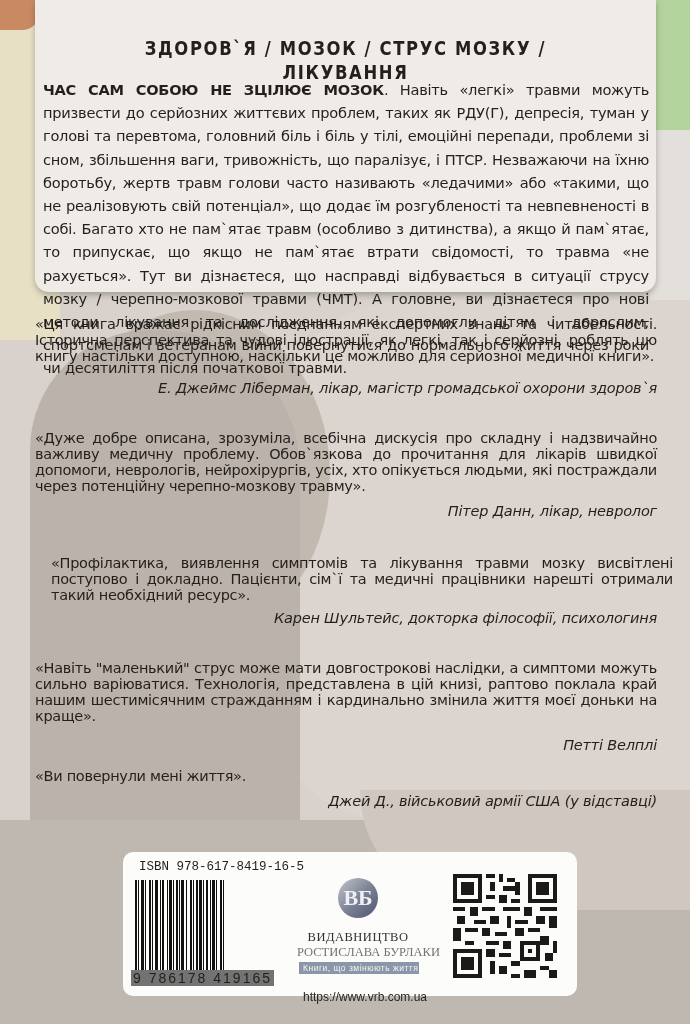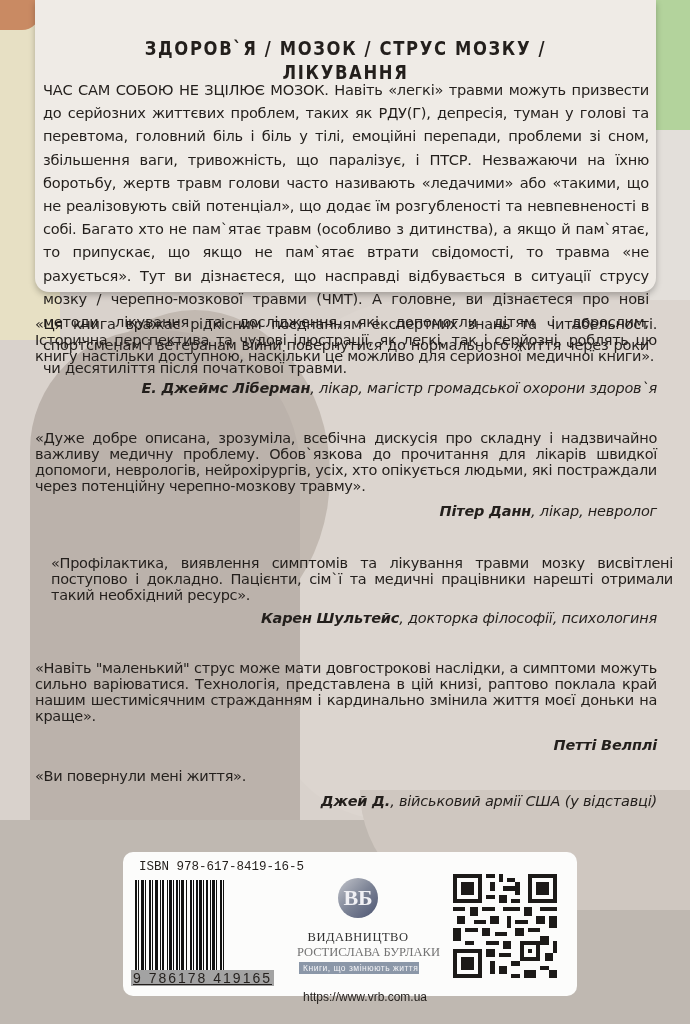"ЧАС САМ СОБОЮ НЕ ЗЦІЛЮЄ" .intro b { font-weight: normal -> bold }
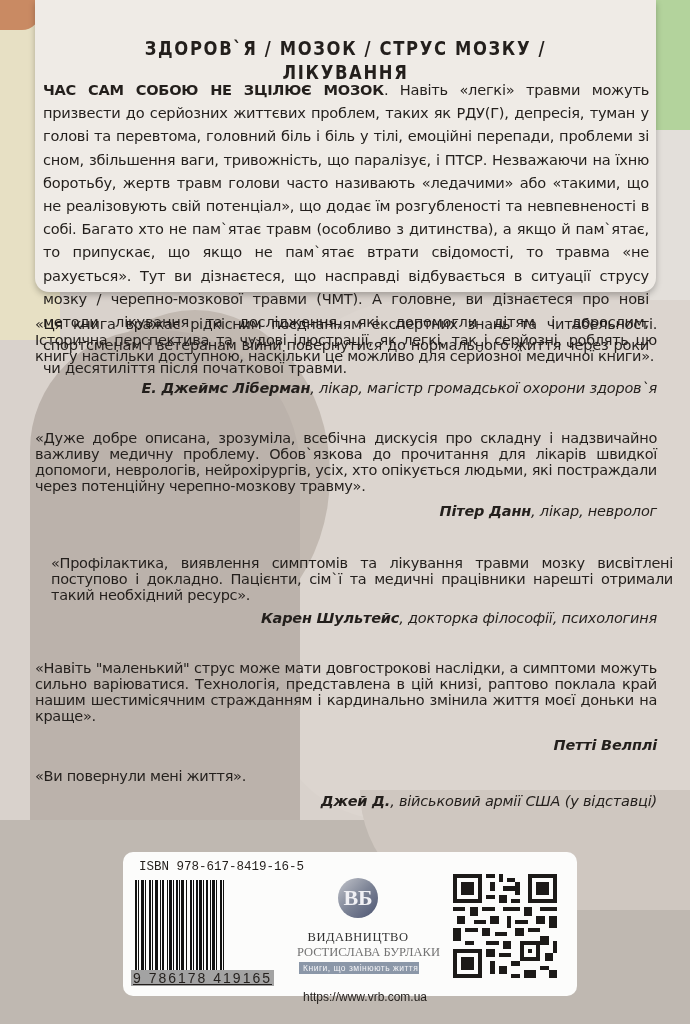"Е. Джеймс Ліберман" .attr b { font-weight: bold -> normal }
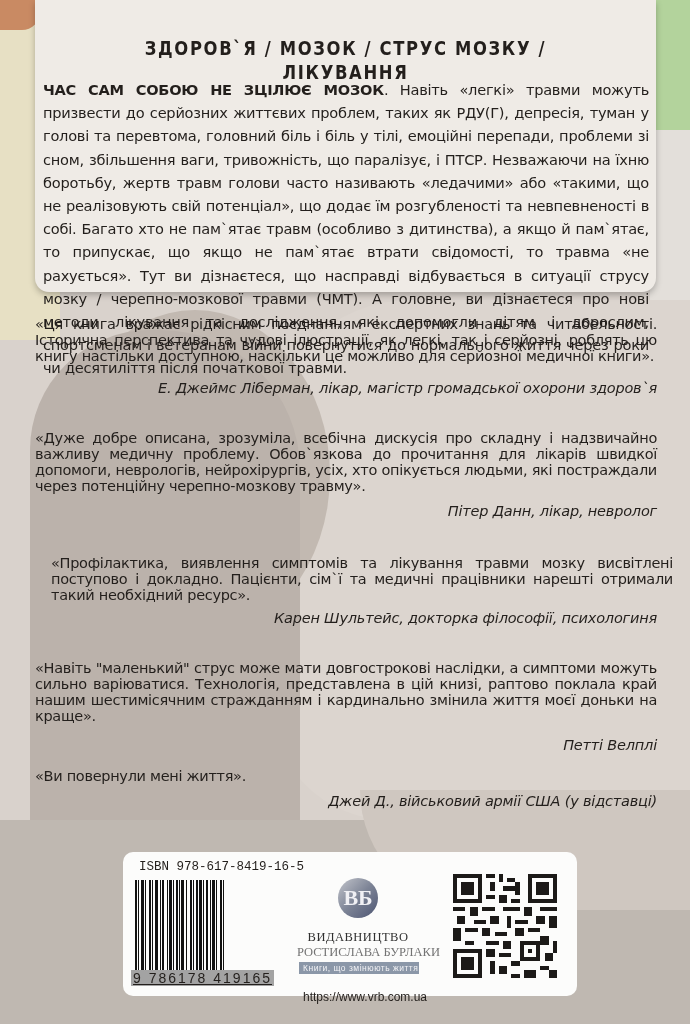"9 786178 419165" .barcode-digits { background: #a3a3a3 -> #737373; text-decoration: underline -> none }
